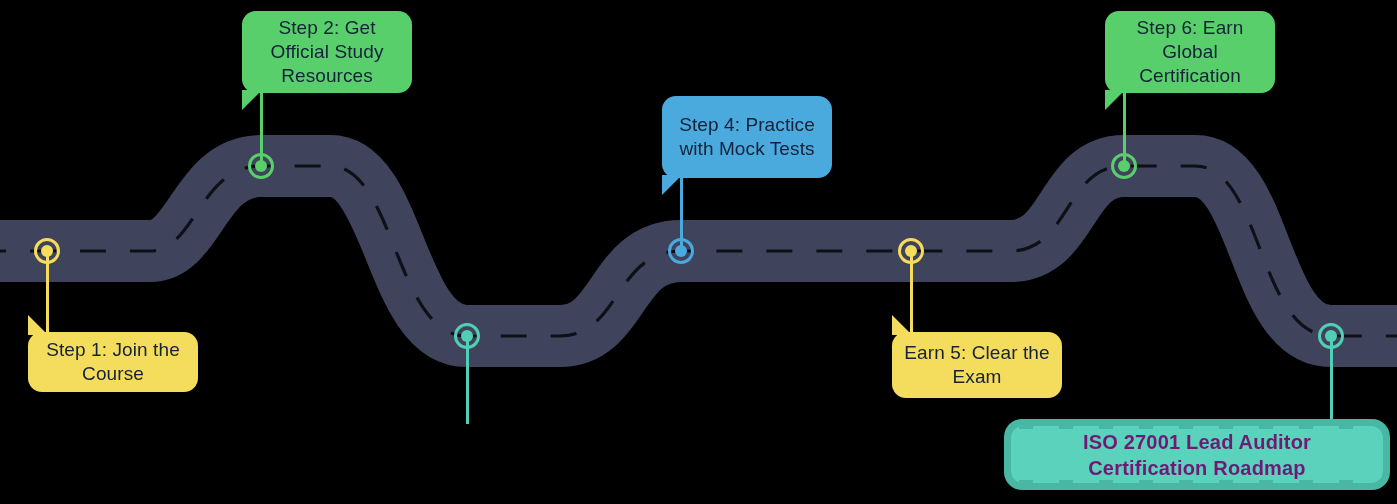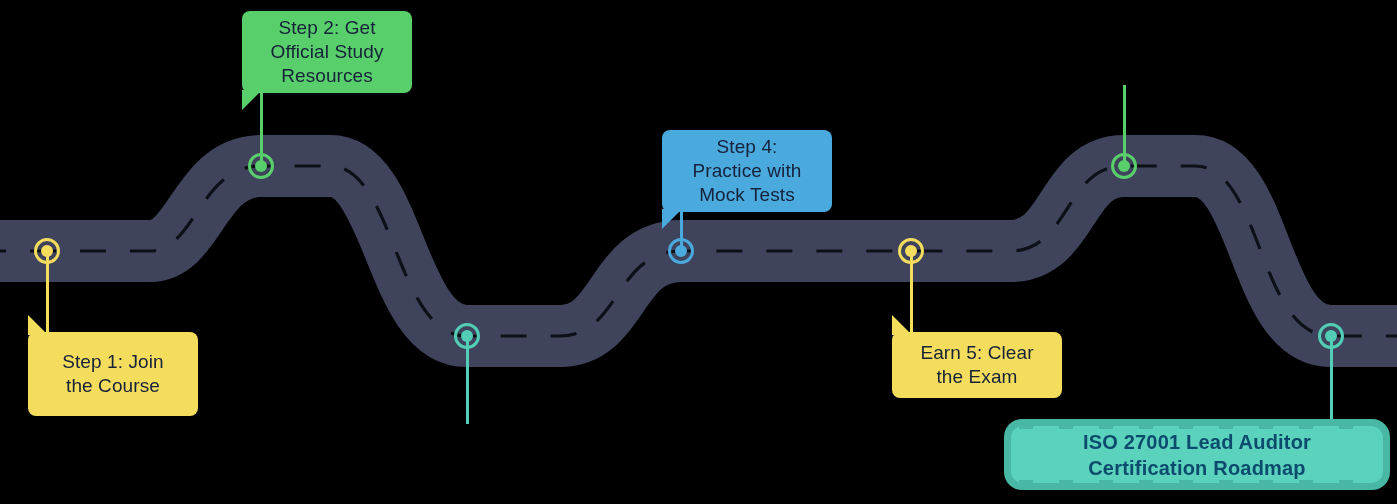"Step 2: Get Official Study" .callout { border-radius: 8px -> 14px; padding: 10px 20px -> 10px 8px }
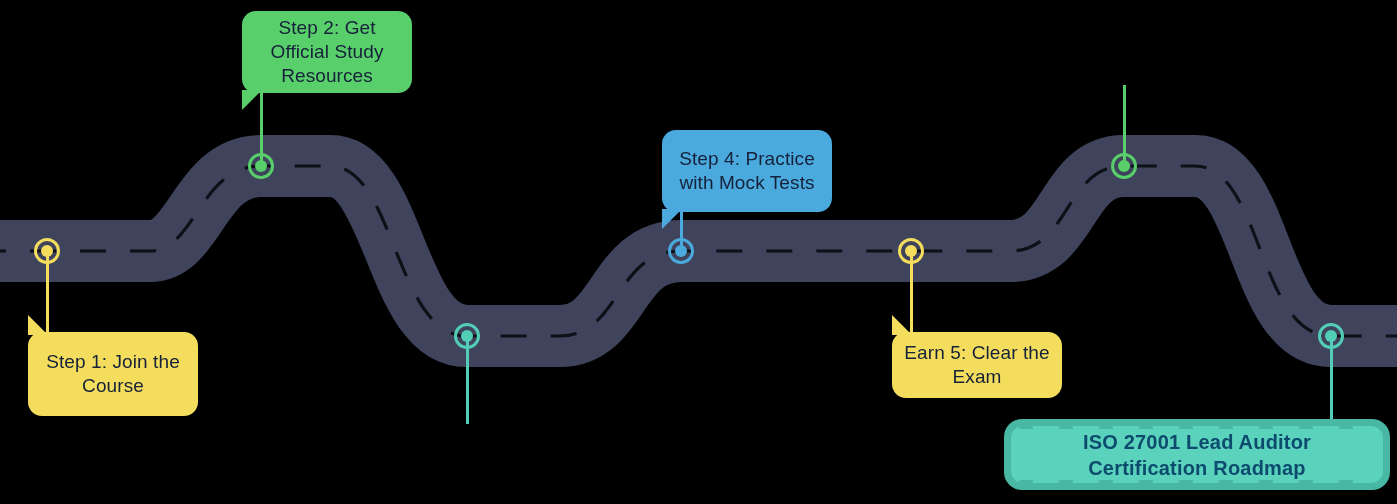"Step 6: Earn Global Certification" div.callout { html: none -> <div> <span></span> <span>Step 6: Earn Global Certification</span> </div> }
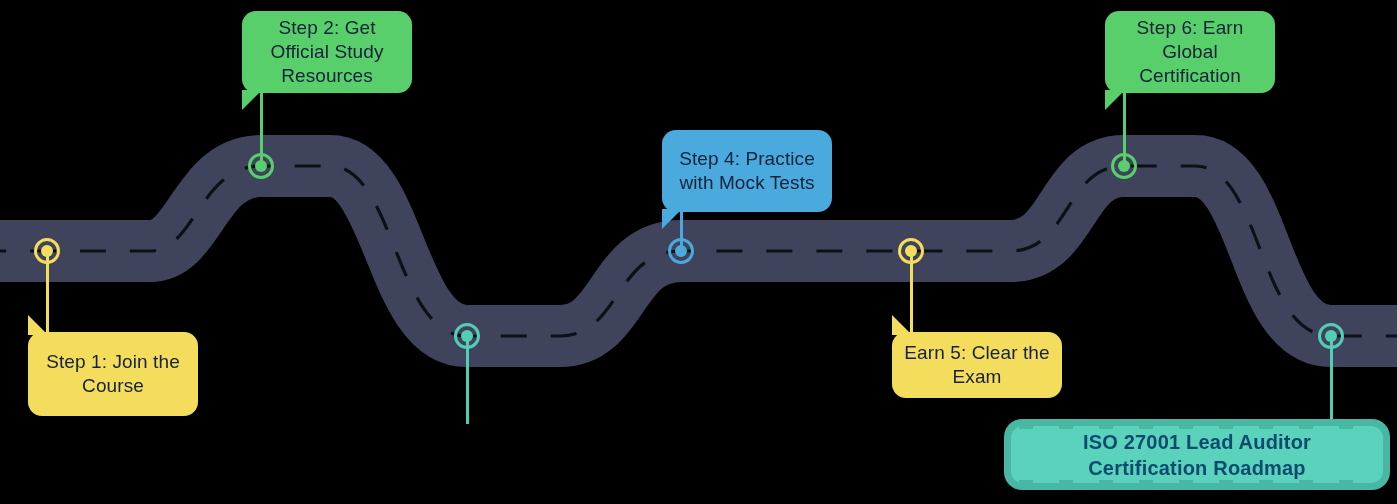"Step 4: Practice with Mock" div.callout { margin-top: 34px -> none }
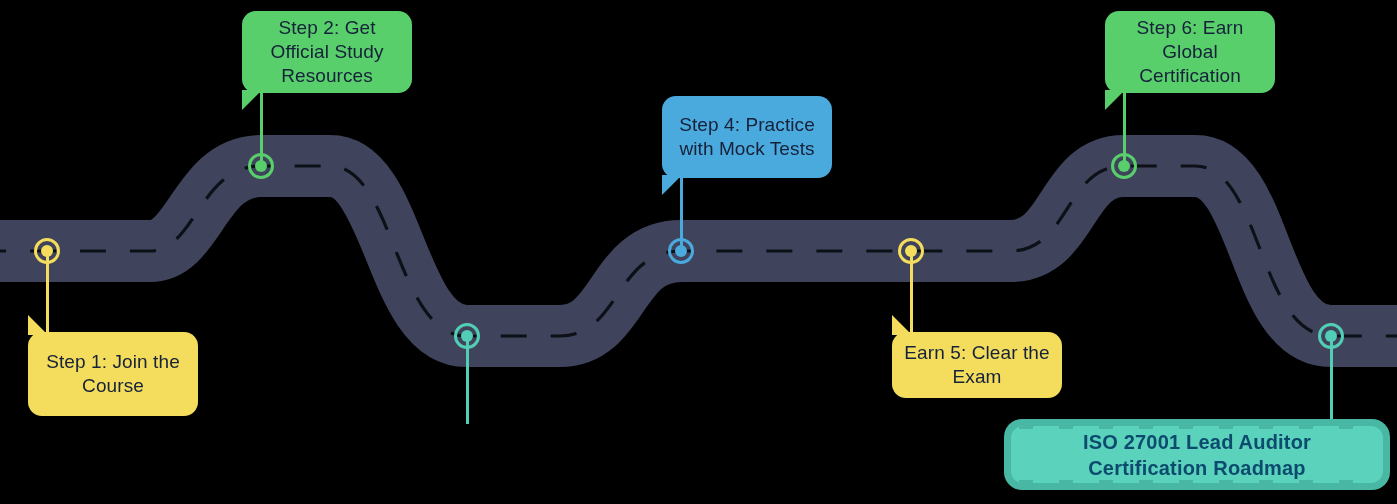"Step 1: Join the Course" div.callout { height: 84px -> 60px }
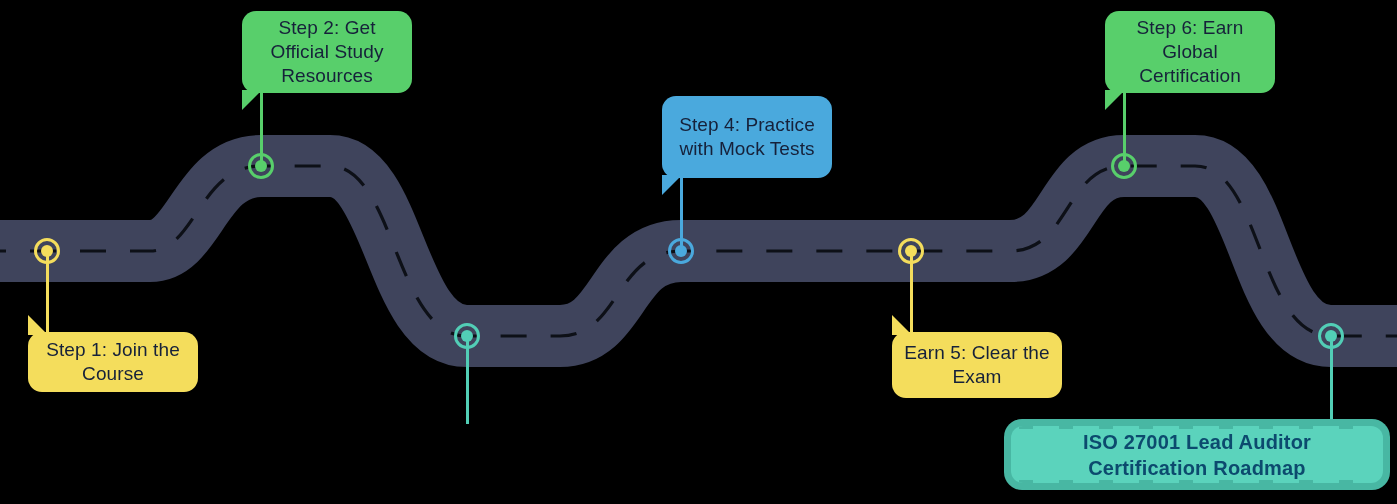"ISO 27001 Lead Auditor Certification" #title-inner { color: #0c4a6e -> #701a75 }
